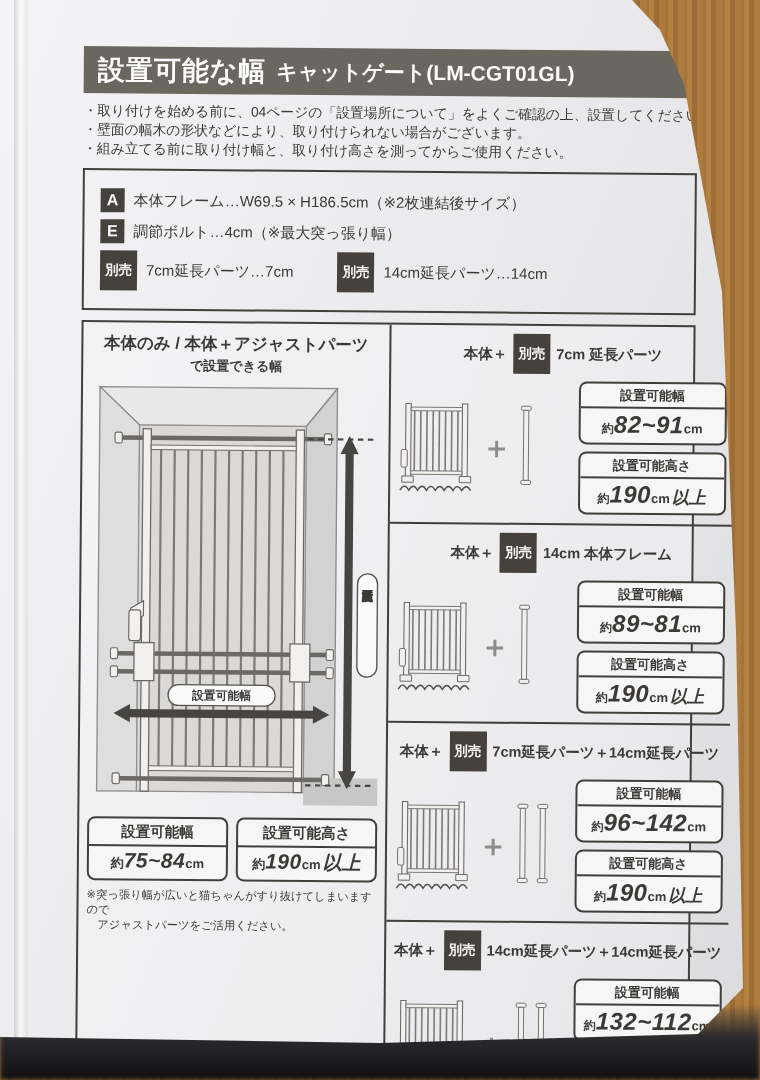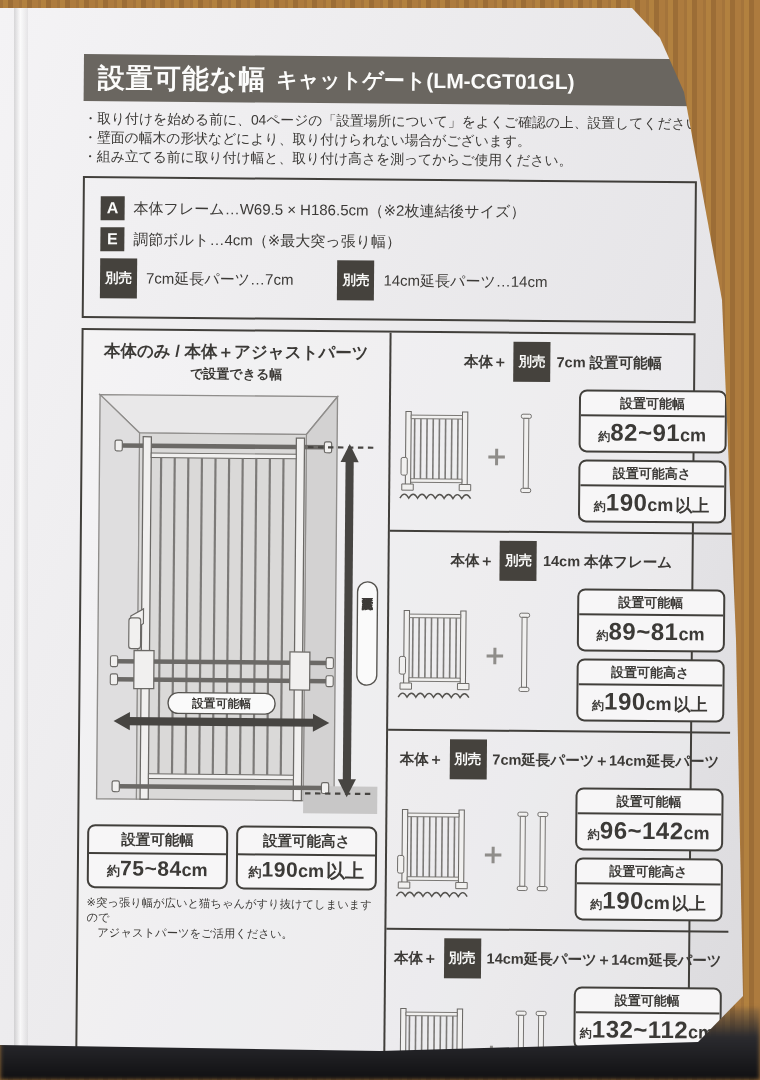"設置可能な幅" .paper { top: 8px -> 0 }
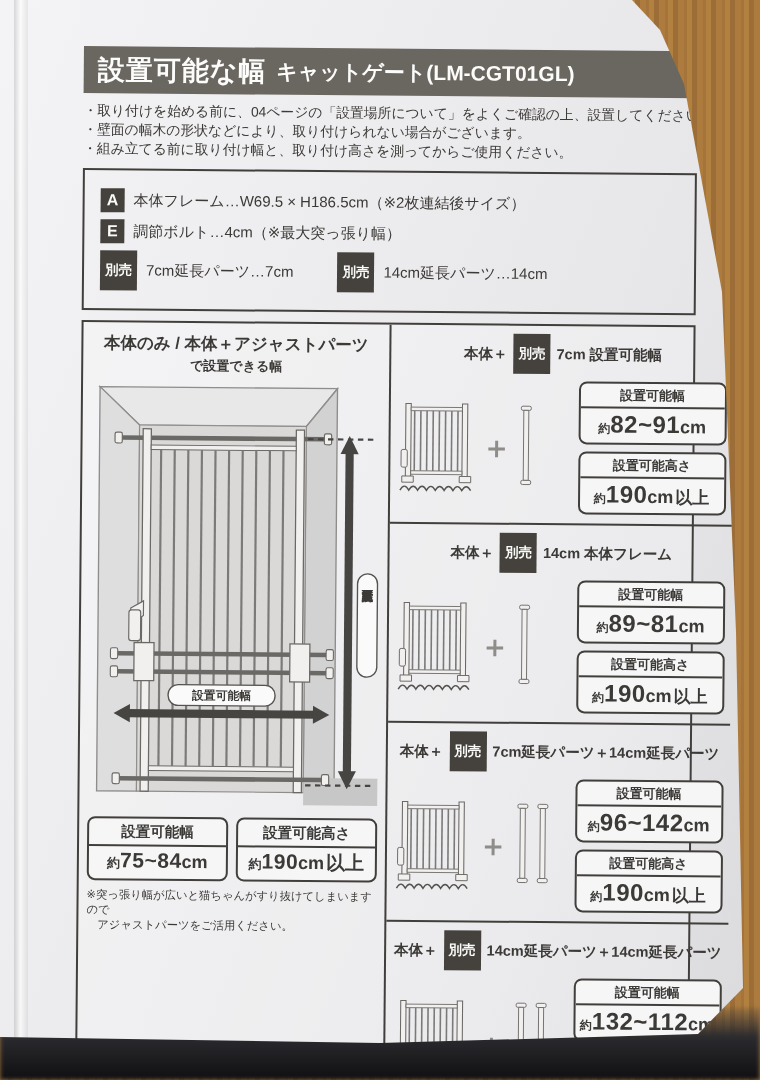"7cm 設置可能幅" span { text: 設置可能幅 -> 延長パーツ }
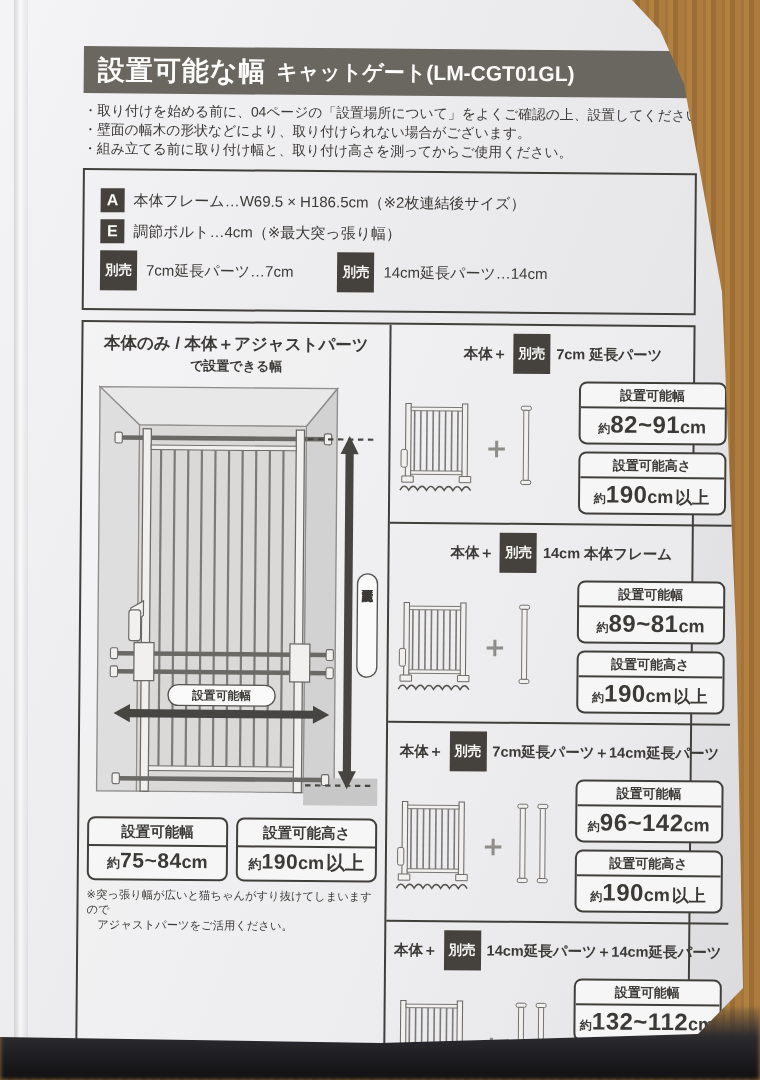"82~91" .rb-value .num { font-style: none -> italic }
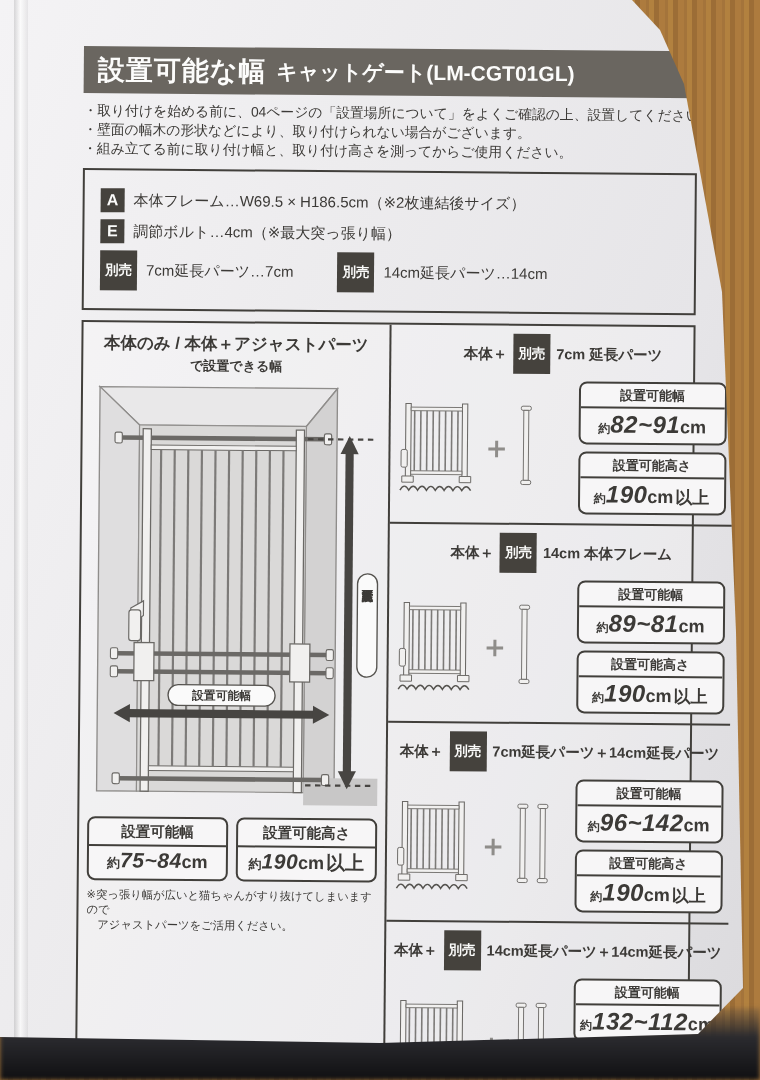"cm" .rb-value .unit { font-size: 18px -> 13px }
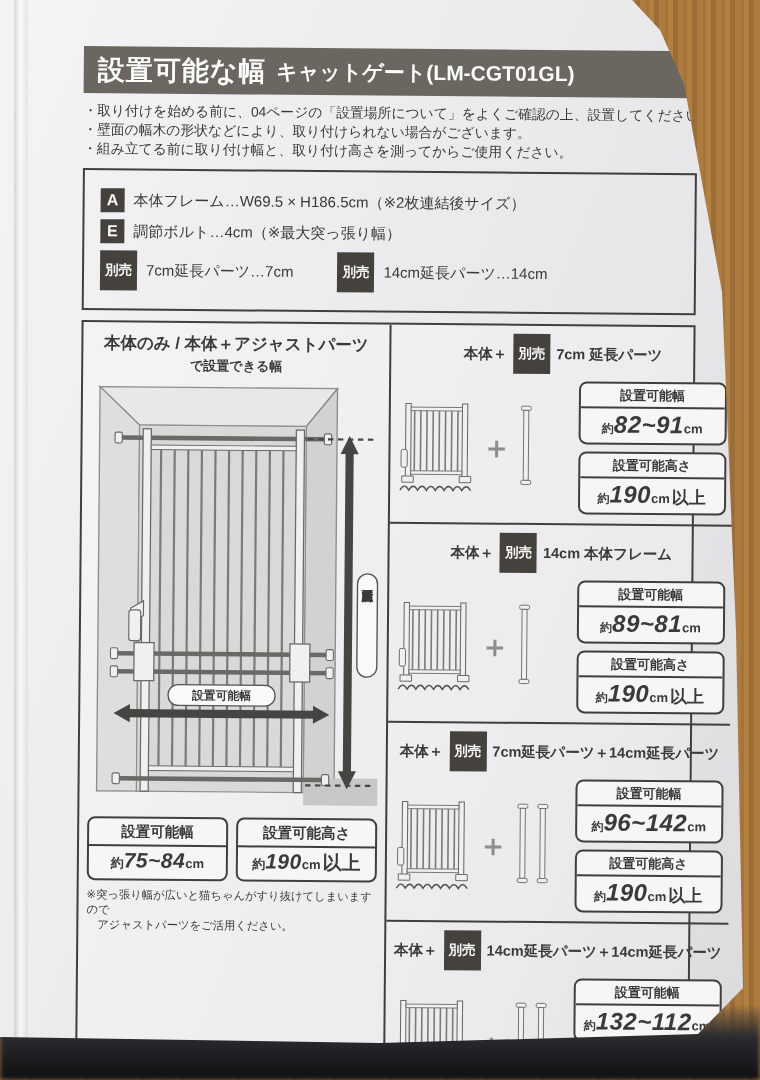"以上" .rb-value .suffix { font-style: none -> italic }
